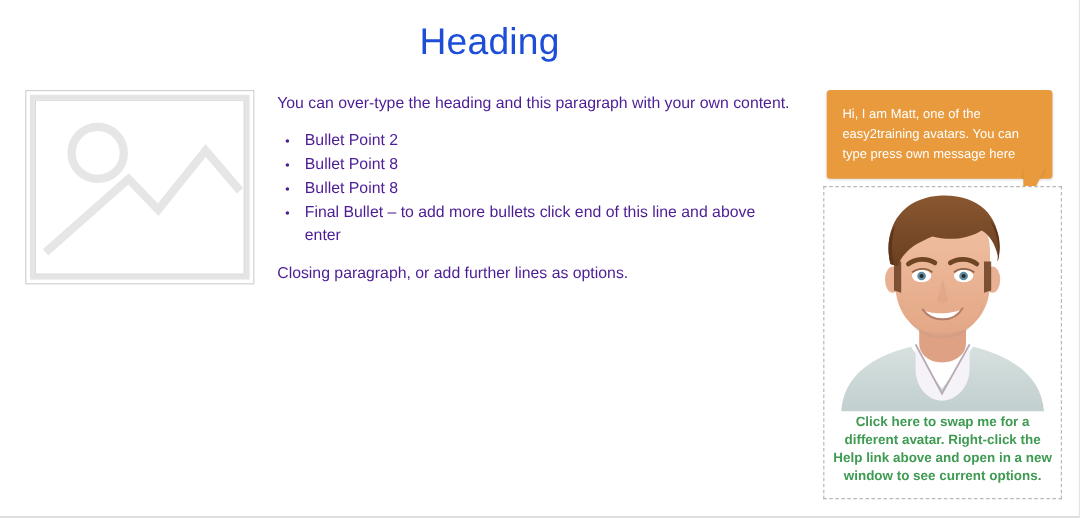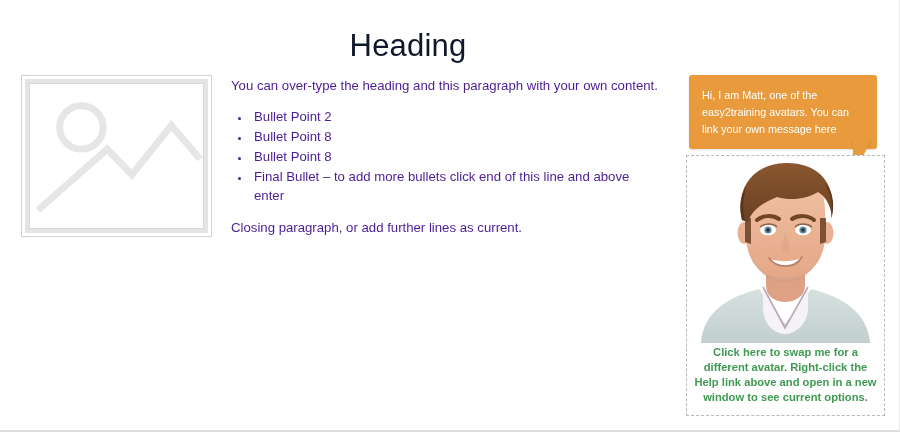"Heading" #heading { color: #0f172a -> #1d4ed8; top: 28px -> 17px }
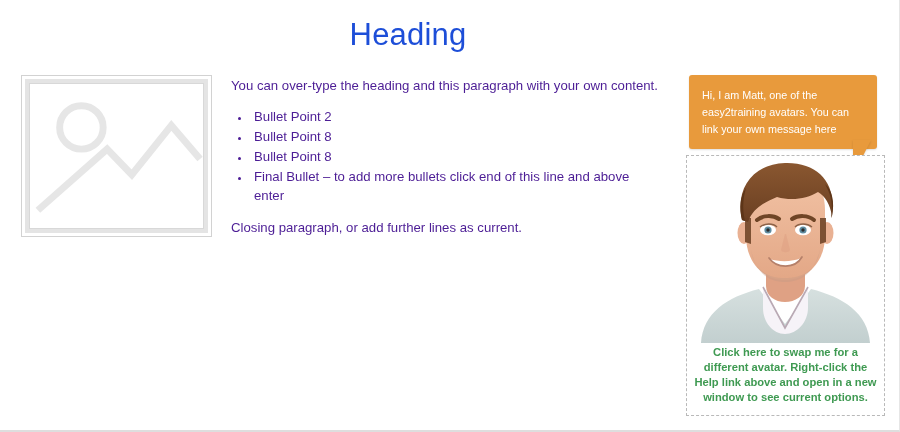"Hi, I am Matt, one" div { text: link your -> type press }
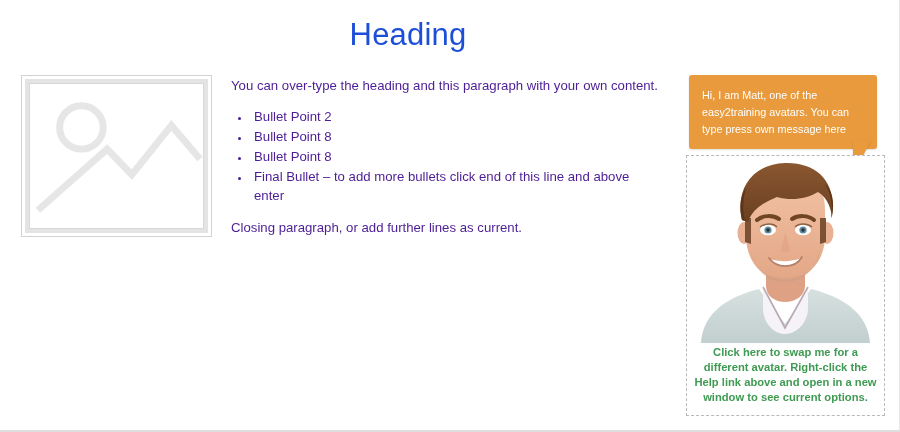"Closing paragraph, or add further" p { text: current -> options }
